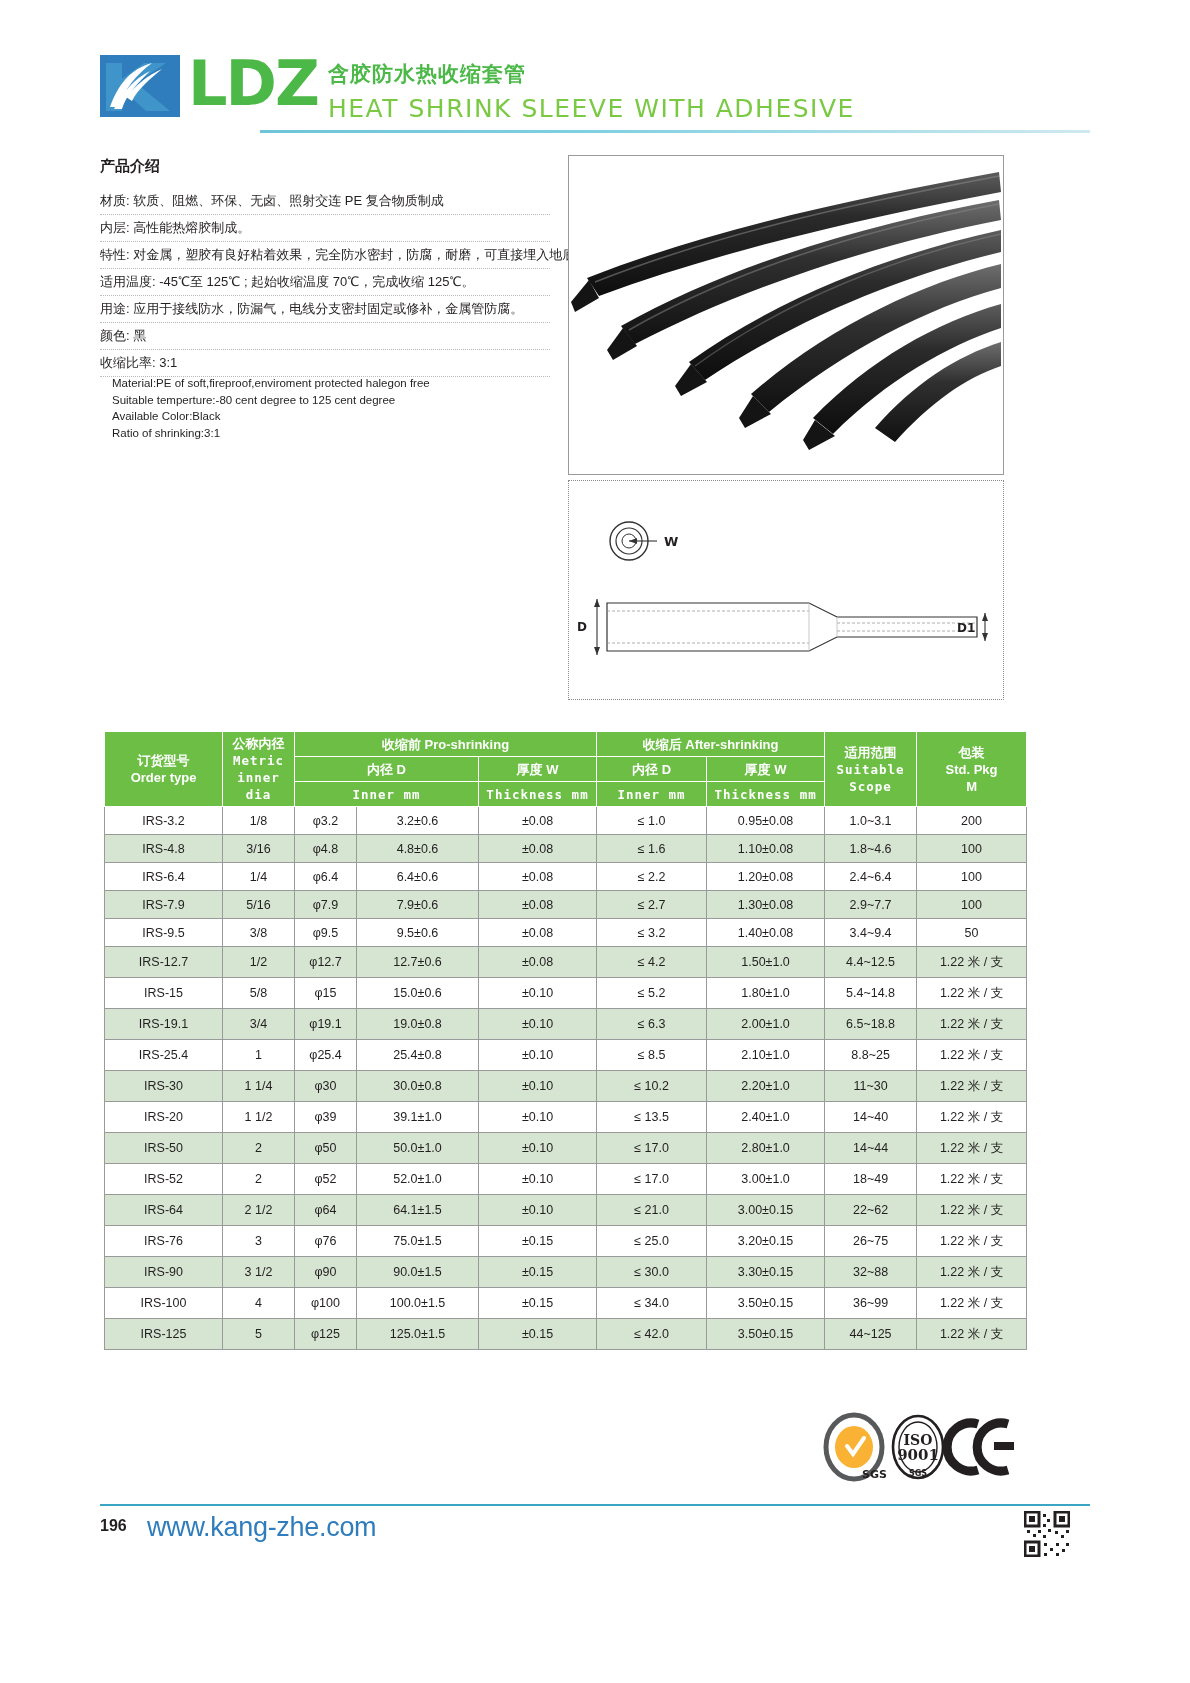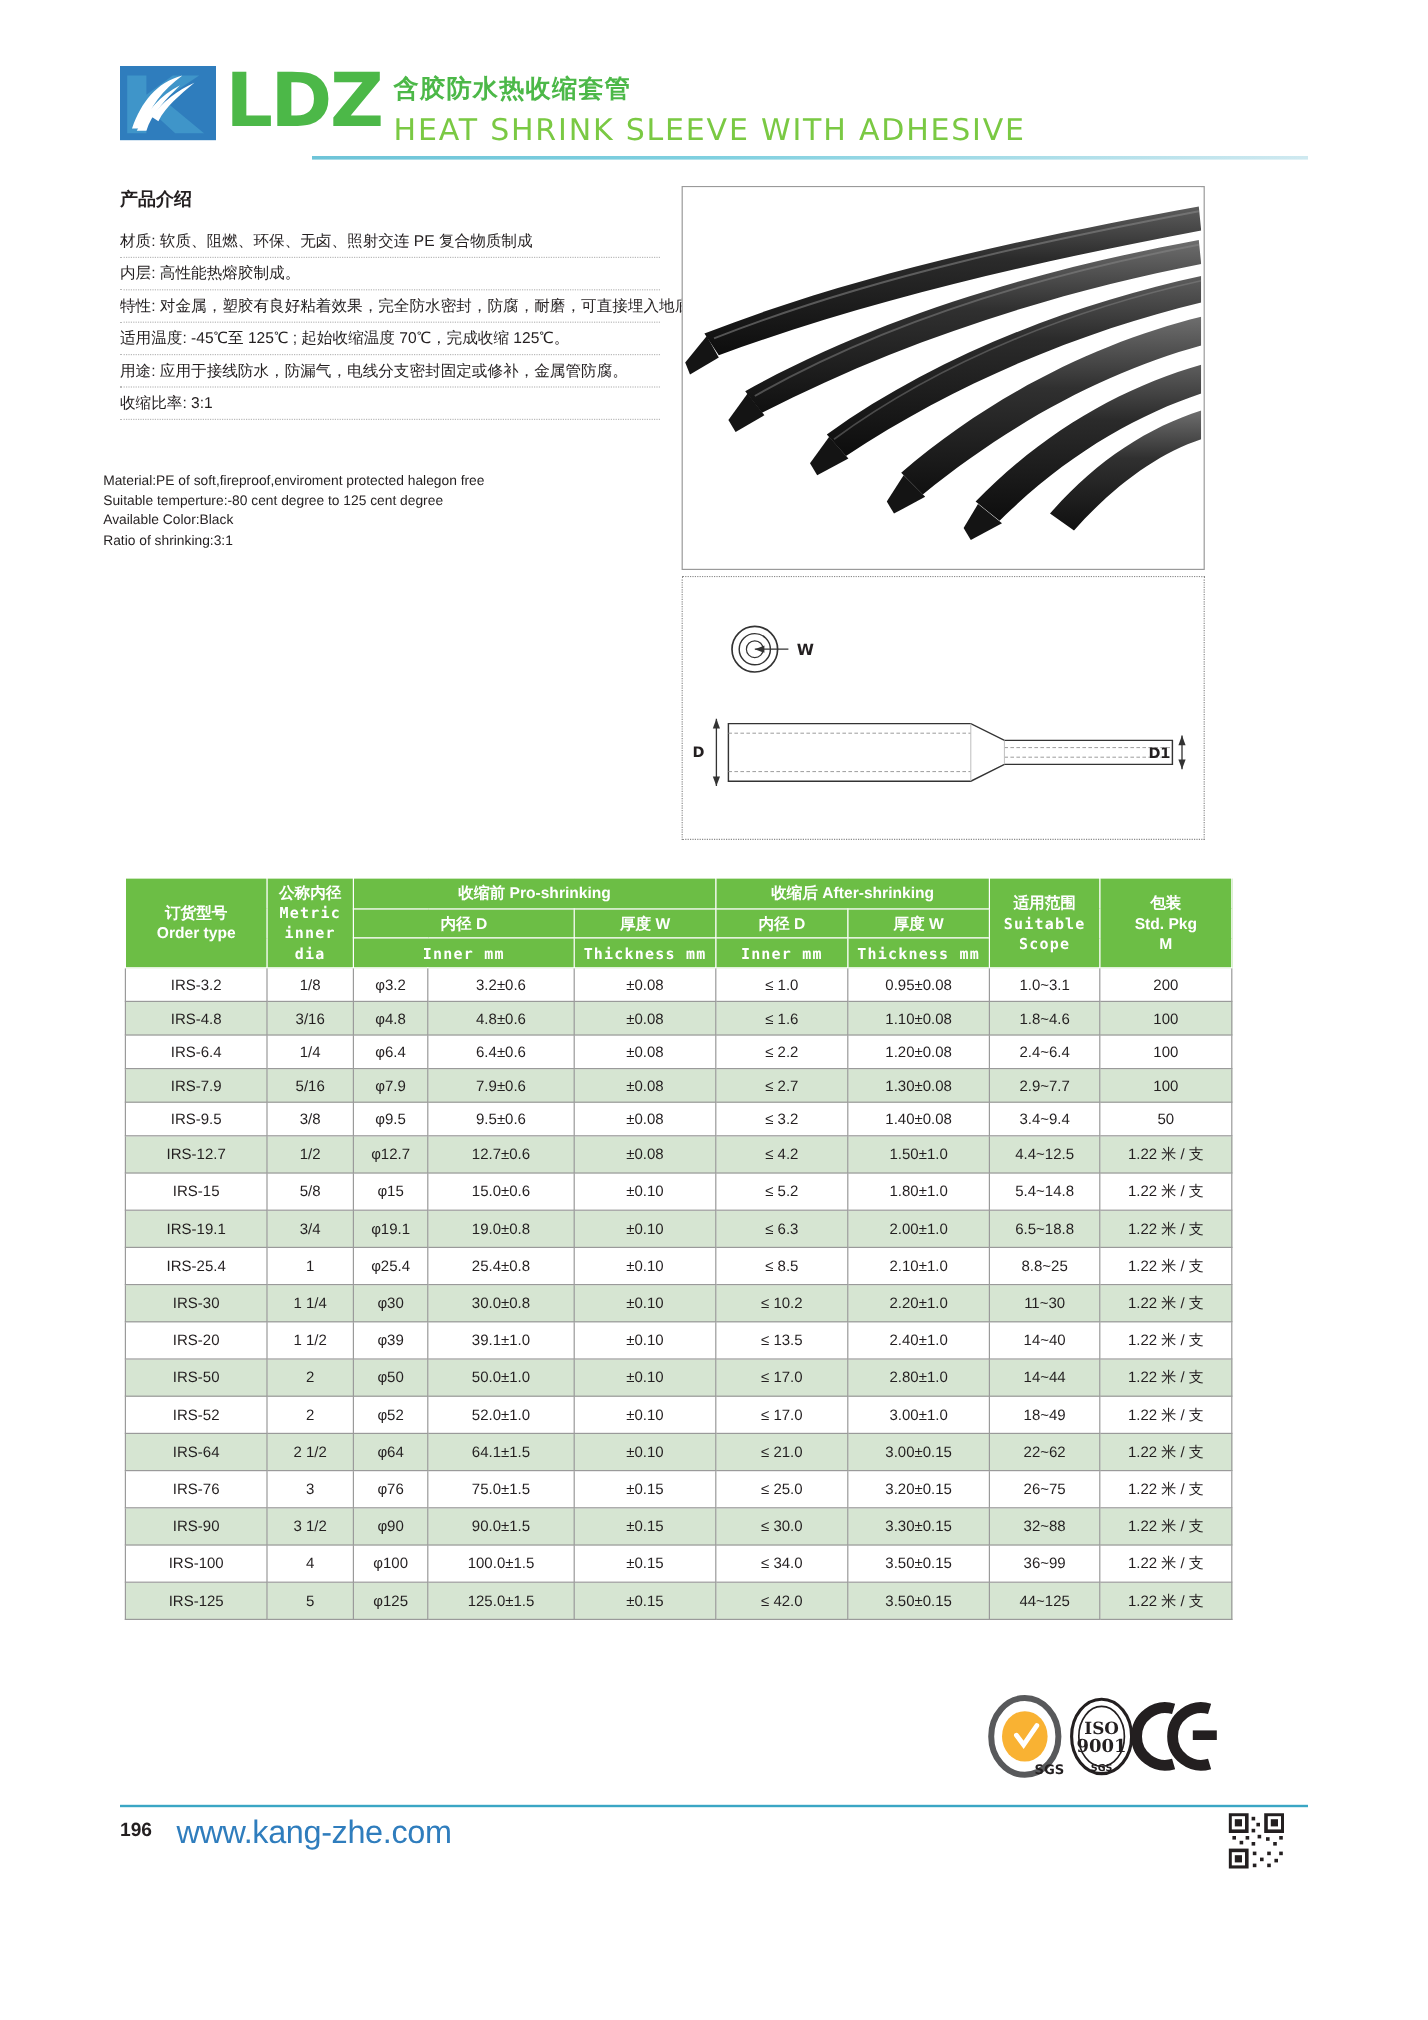"颜色: 黑" div.spec-row { html: none -> <div>颜色: 黑</div> }
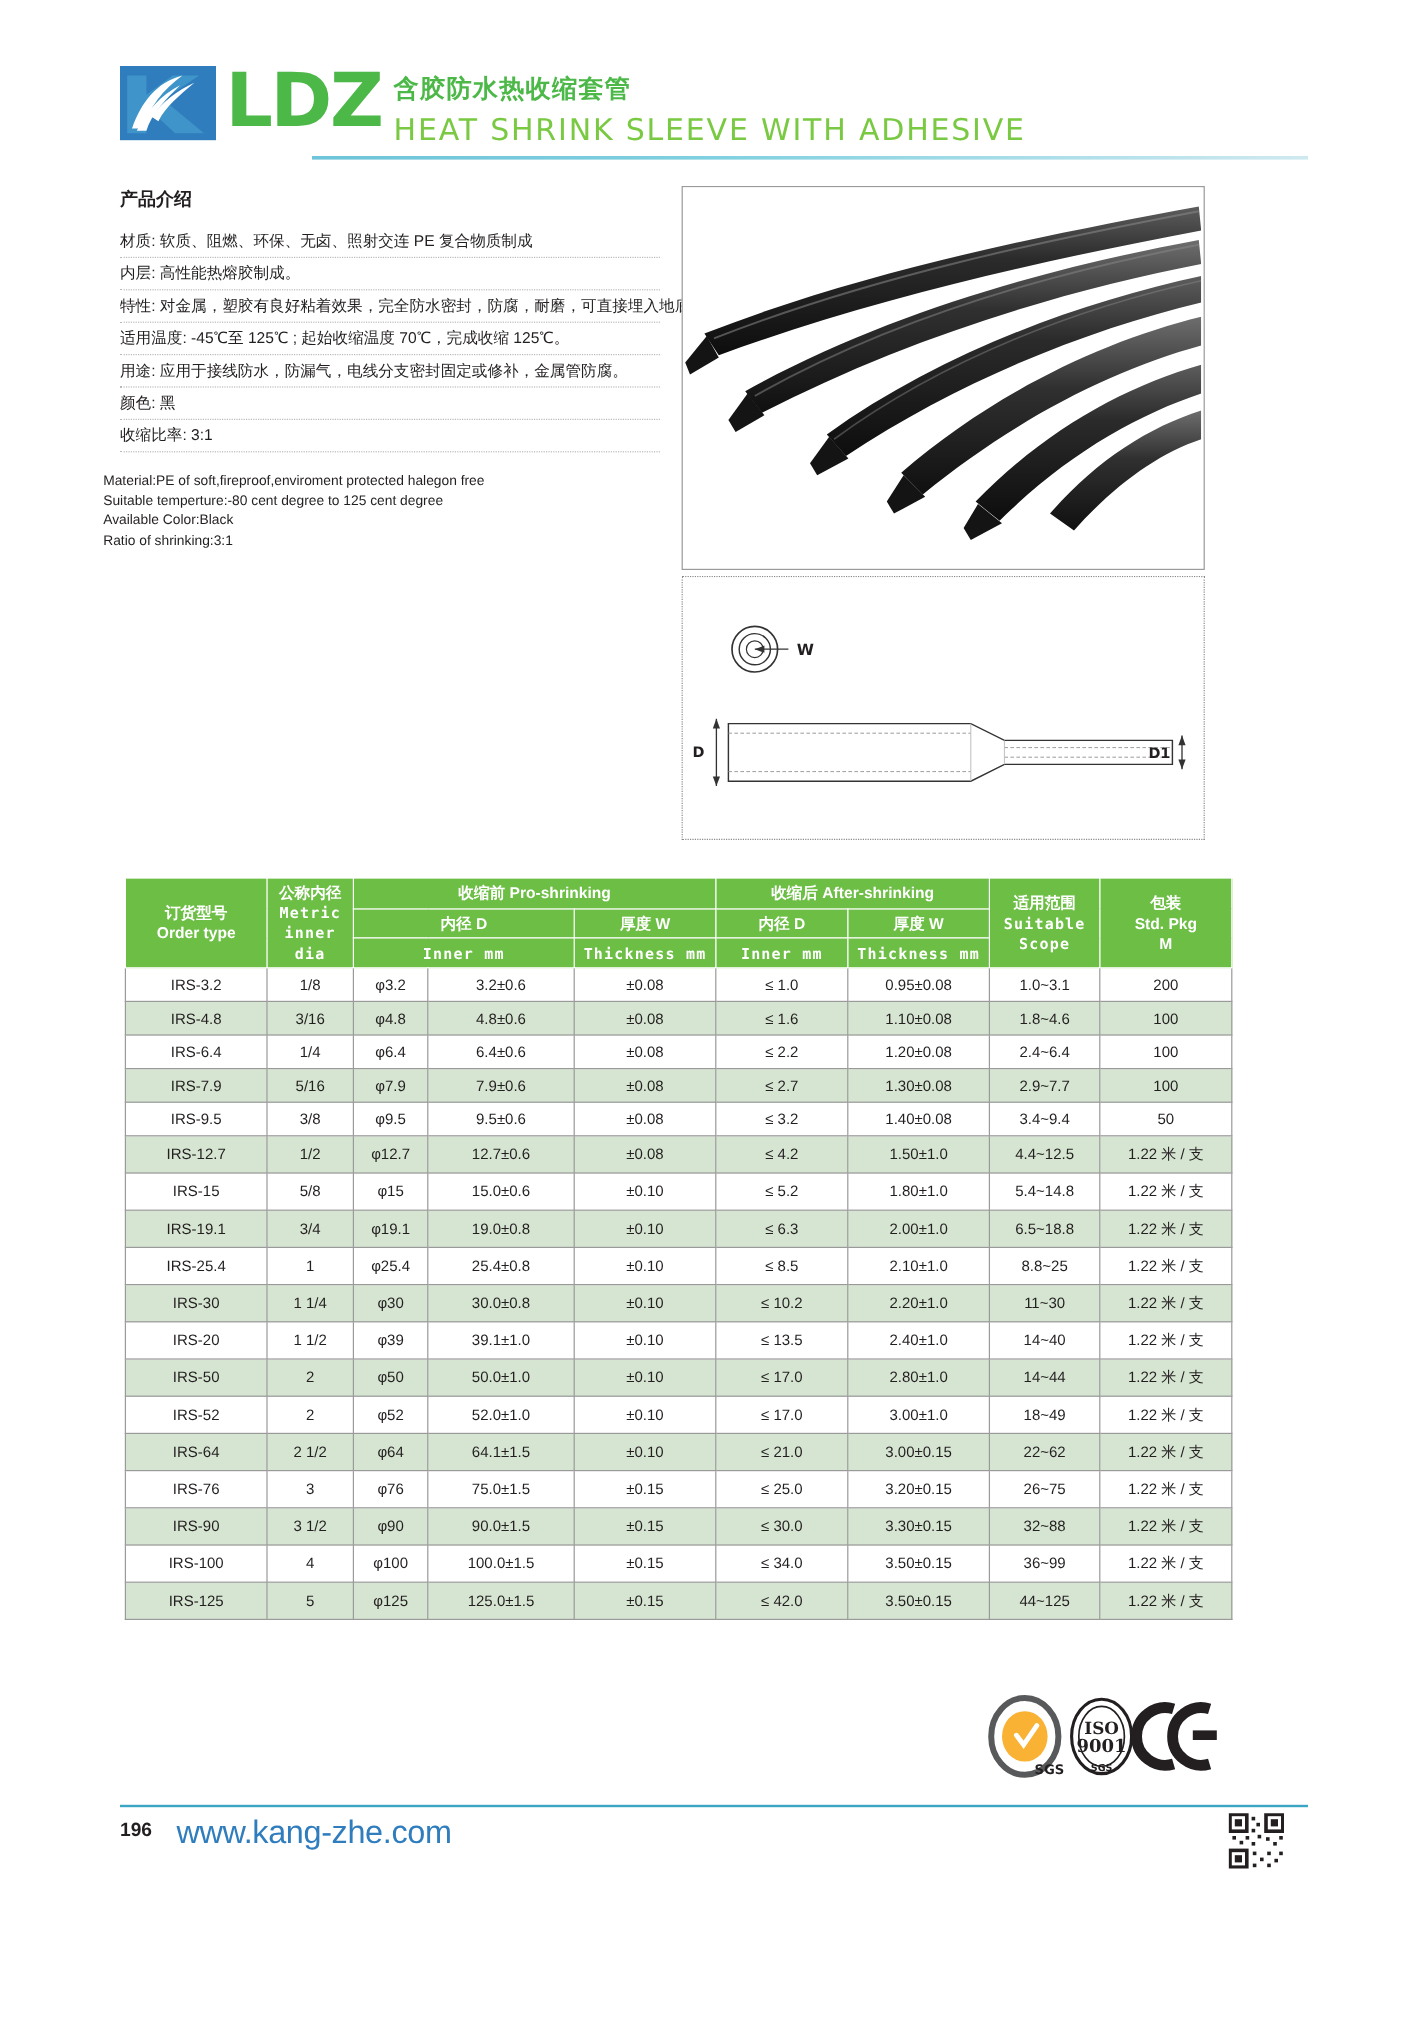"Material:PE of soft,fireproof,enviroment" .en-block { left: 86px -> 112px; margin-top: 18px -> none }
